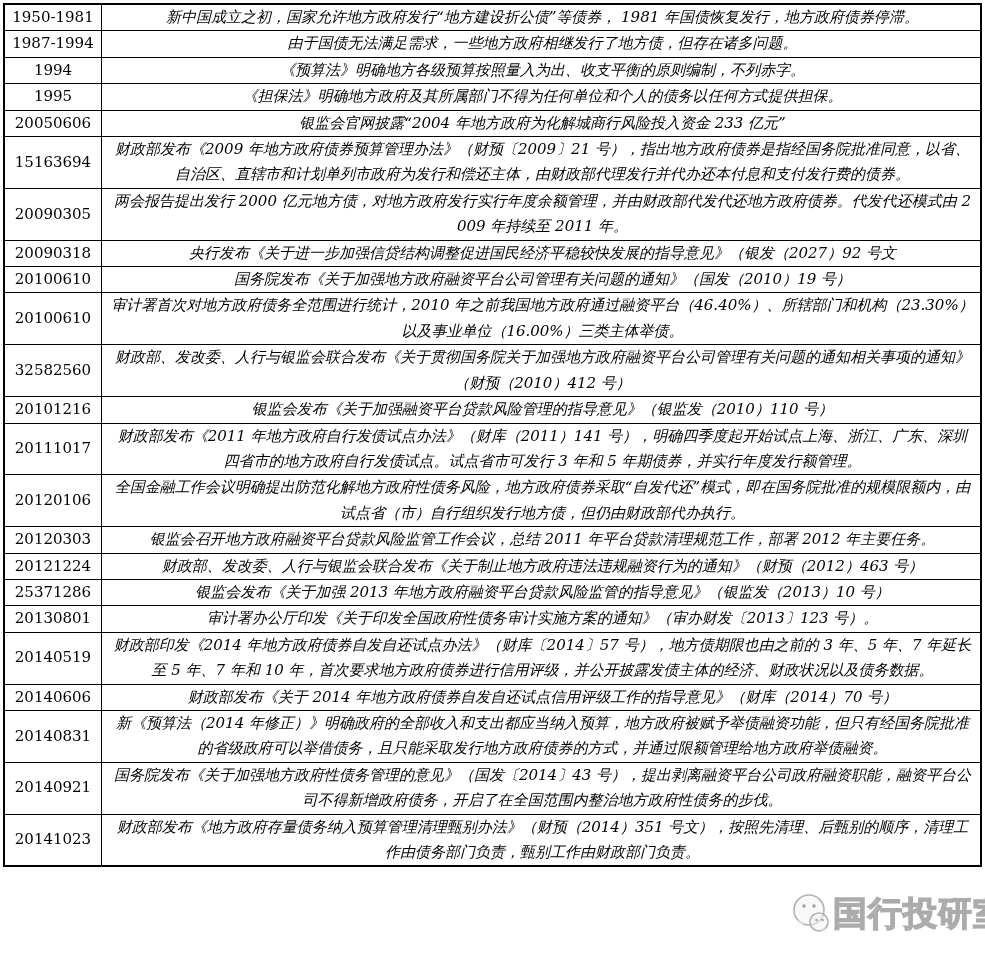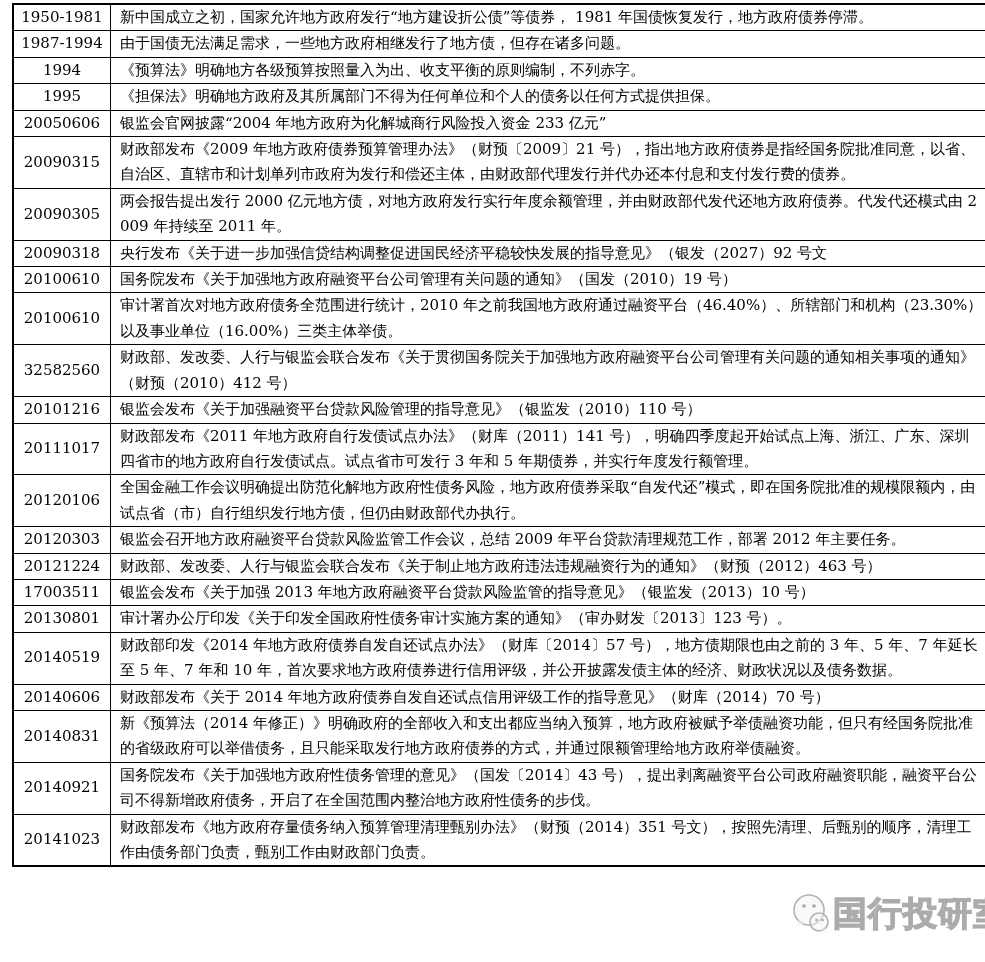"1950-1981" .page { left: 12px -> 3px }
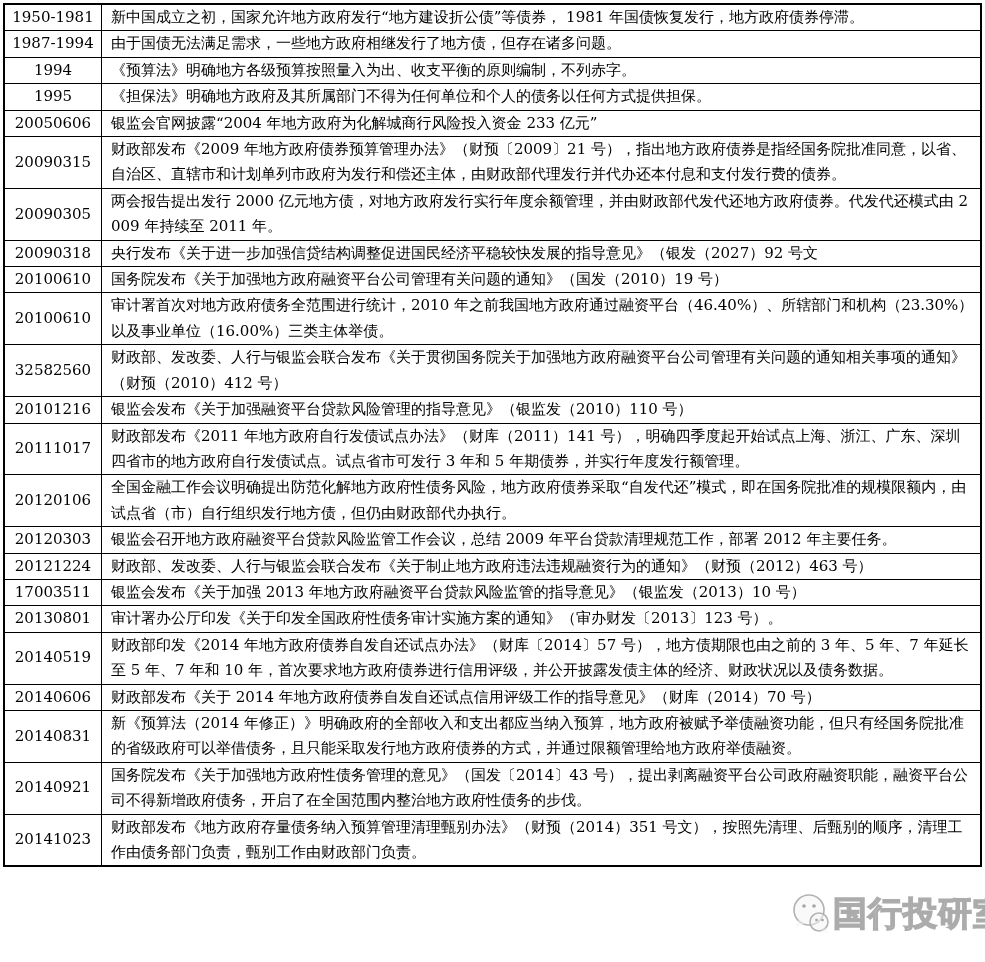"新中国成立之初，国家允许地方政府发行“地方建设折公债”等债券， 1981" td.desc-cell { font-style: none -> italic; text-align: left -> center }
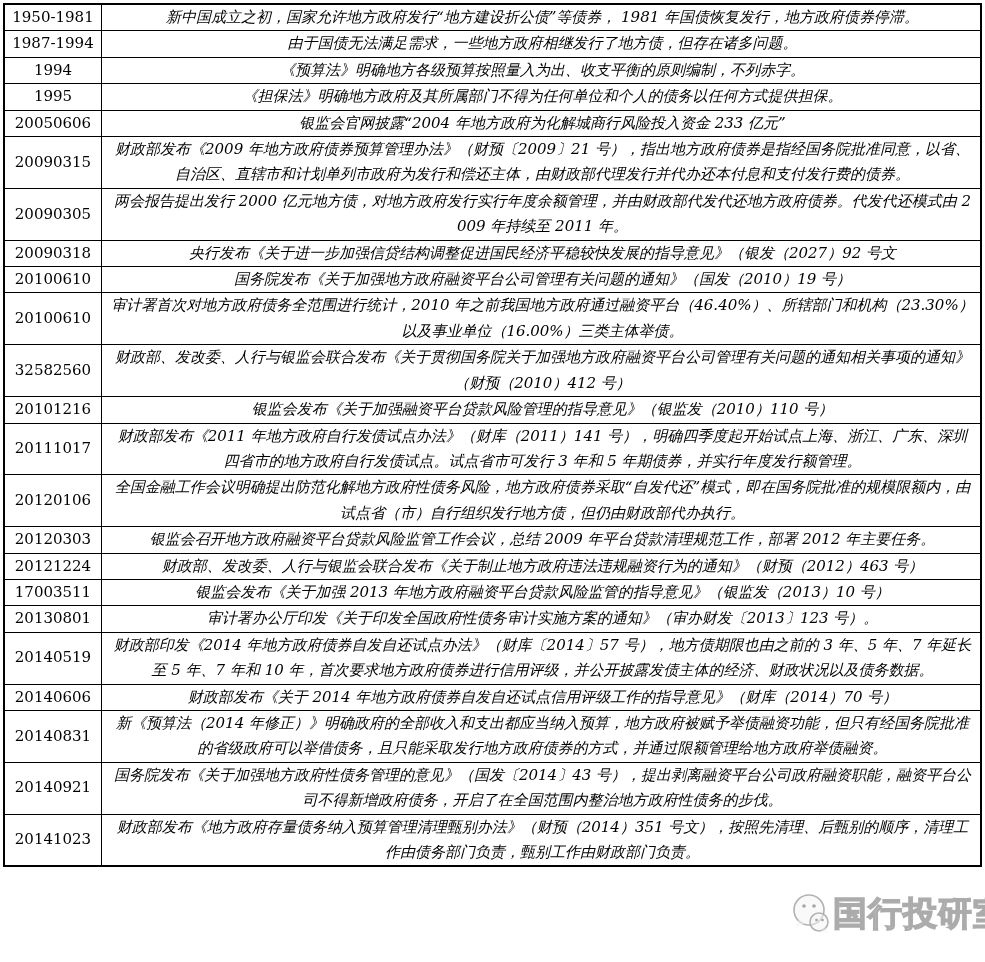"20090315" td.date-cell { text: 20090315 -> 15163694 }
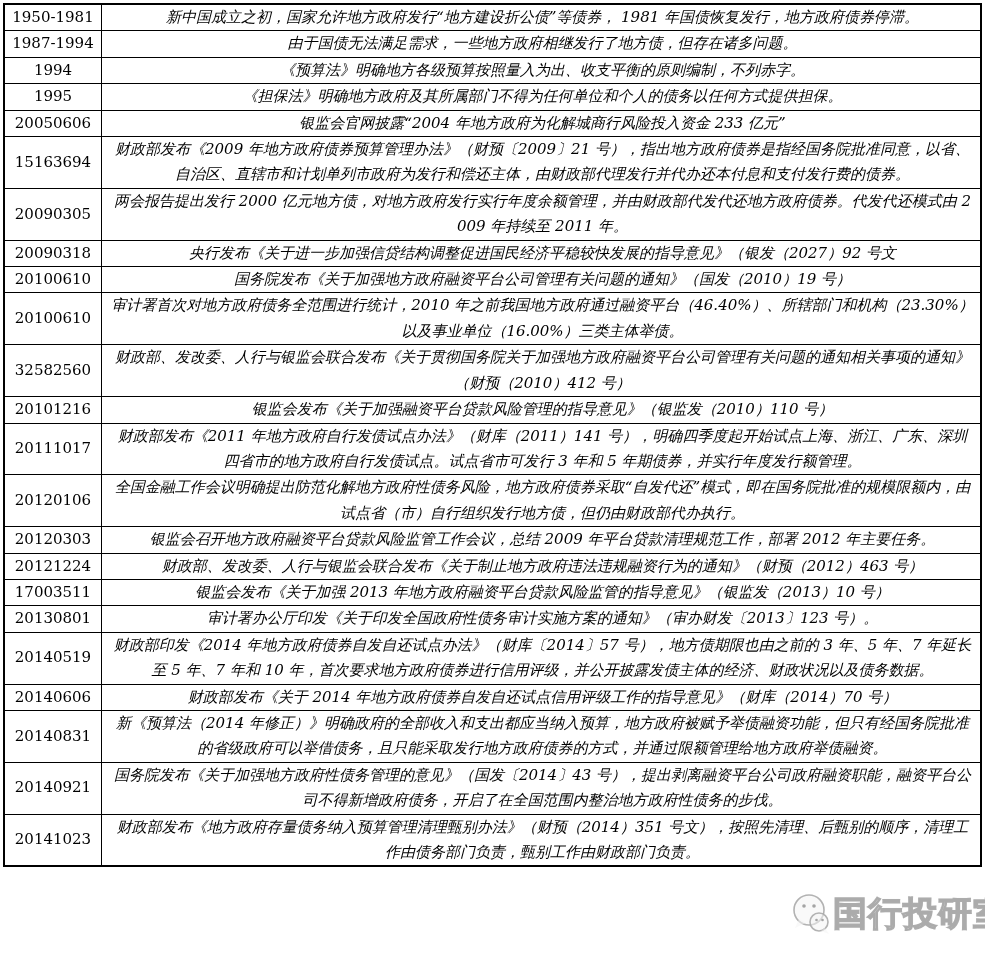"银监会召开地方政府融资平台贷款风险监管工作会议，总结 2009" td.desc-cell { text: 2009 -> 2011 }
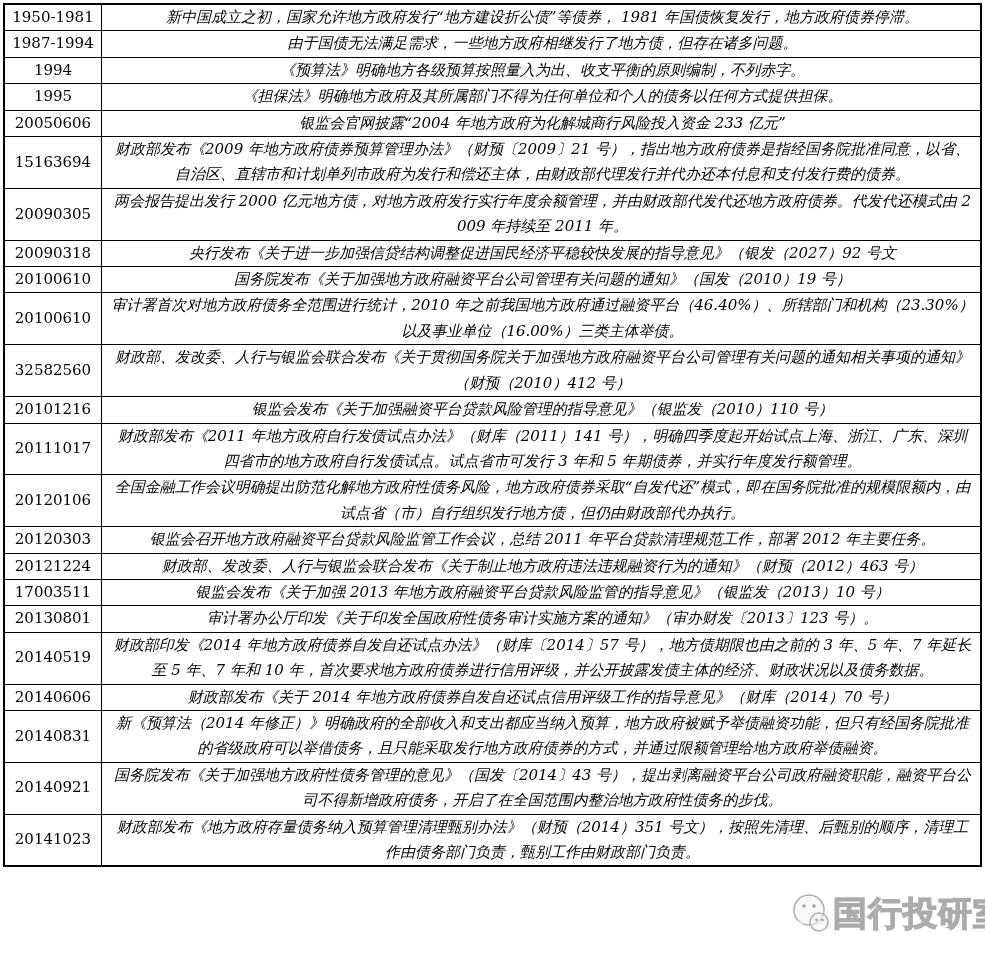"17003511" td.date-cell { text: 17003511 -> 25371286 }
